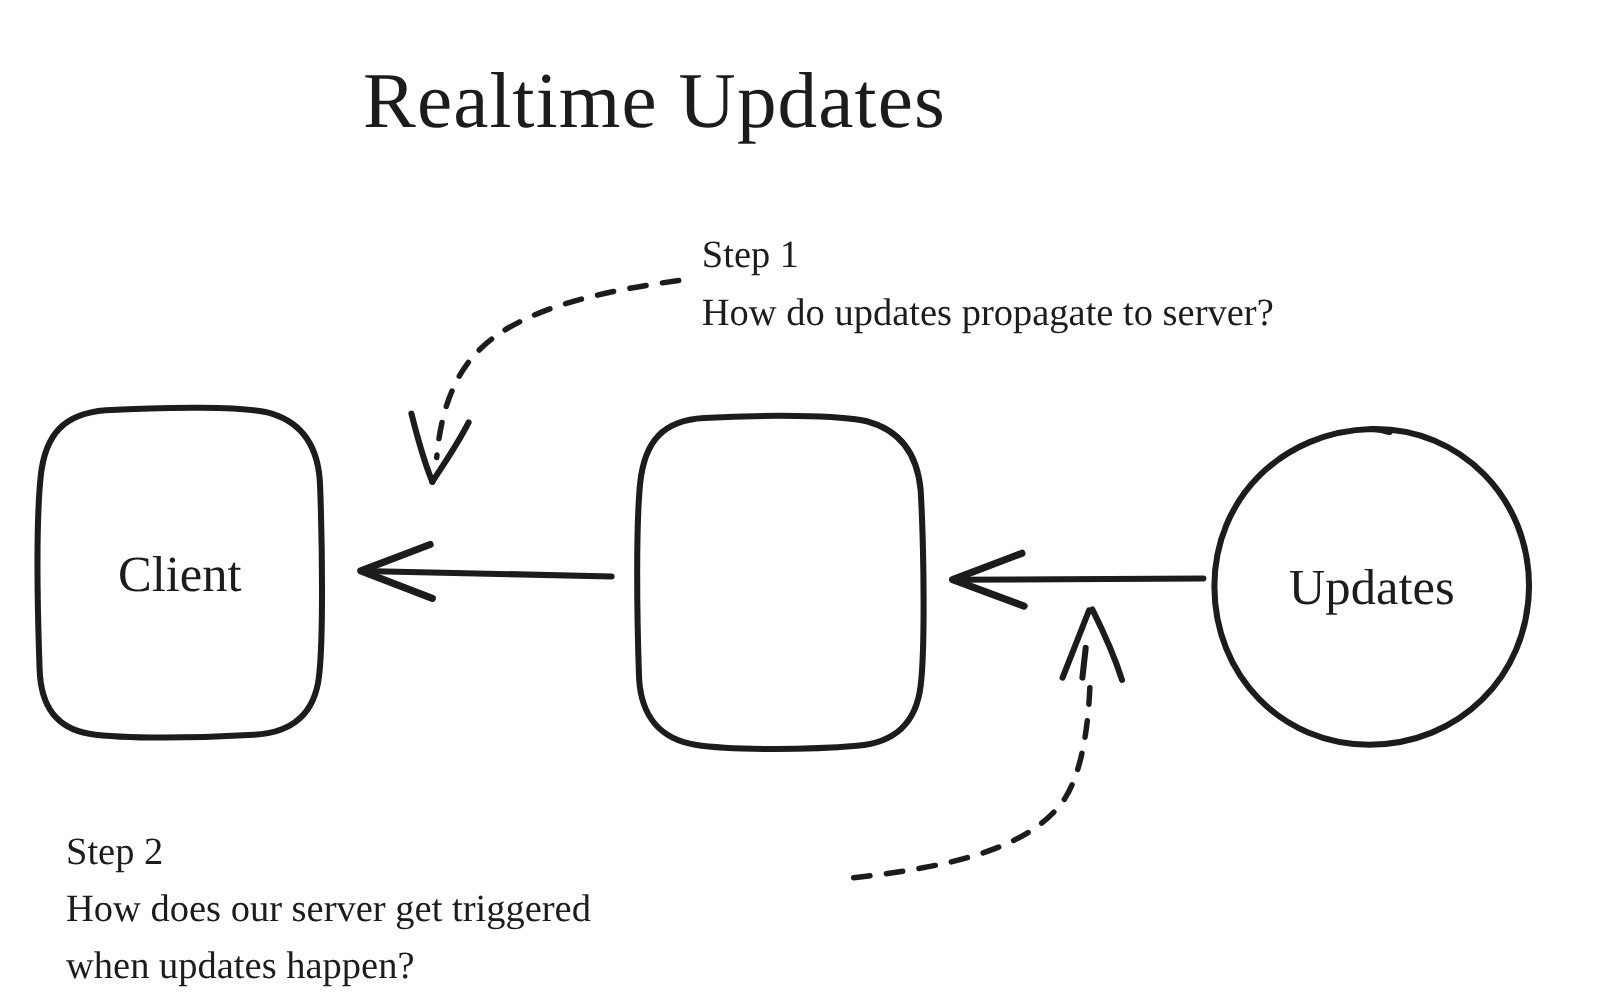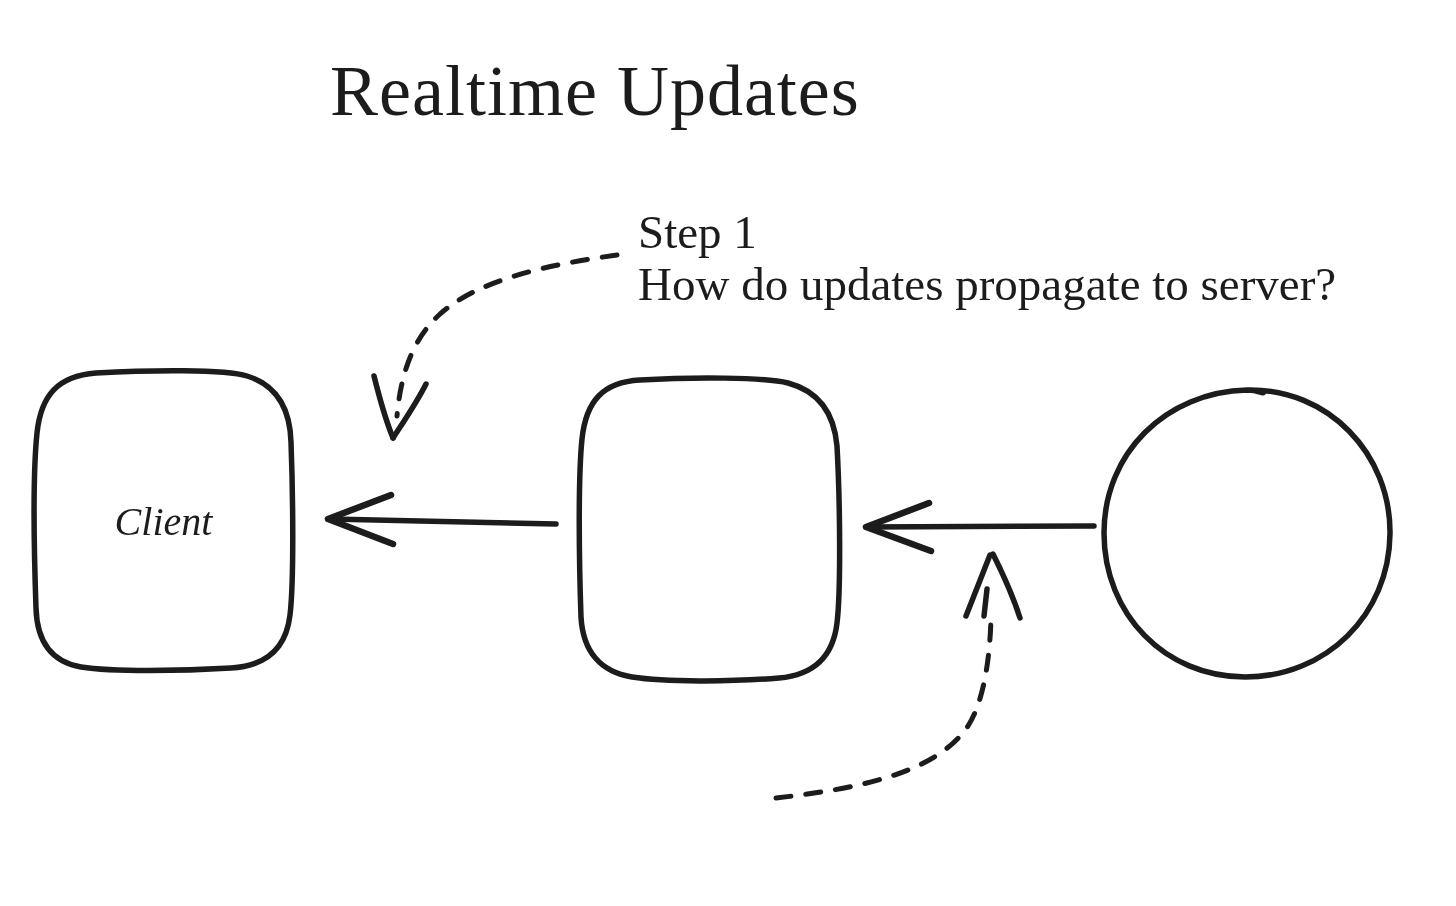"Step 1" .note { font-size: 47px -> 35px }
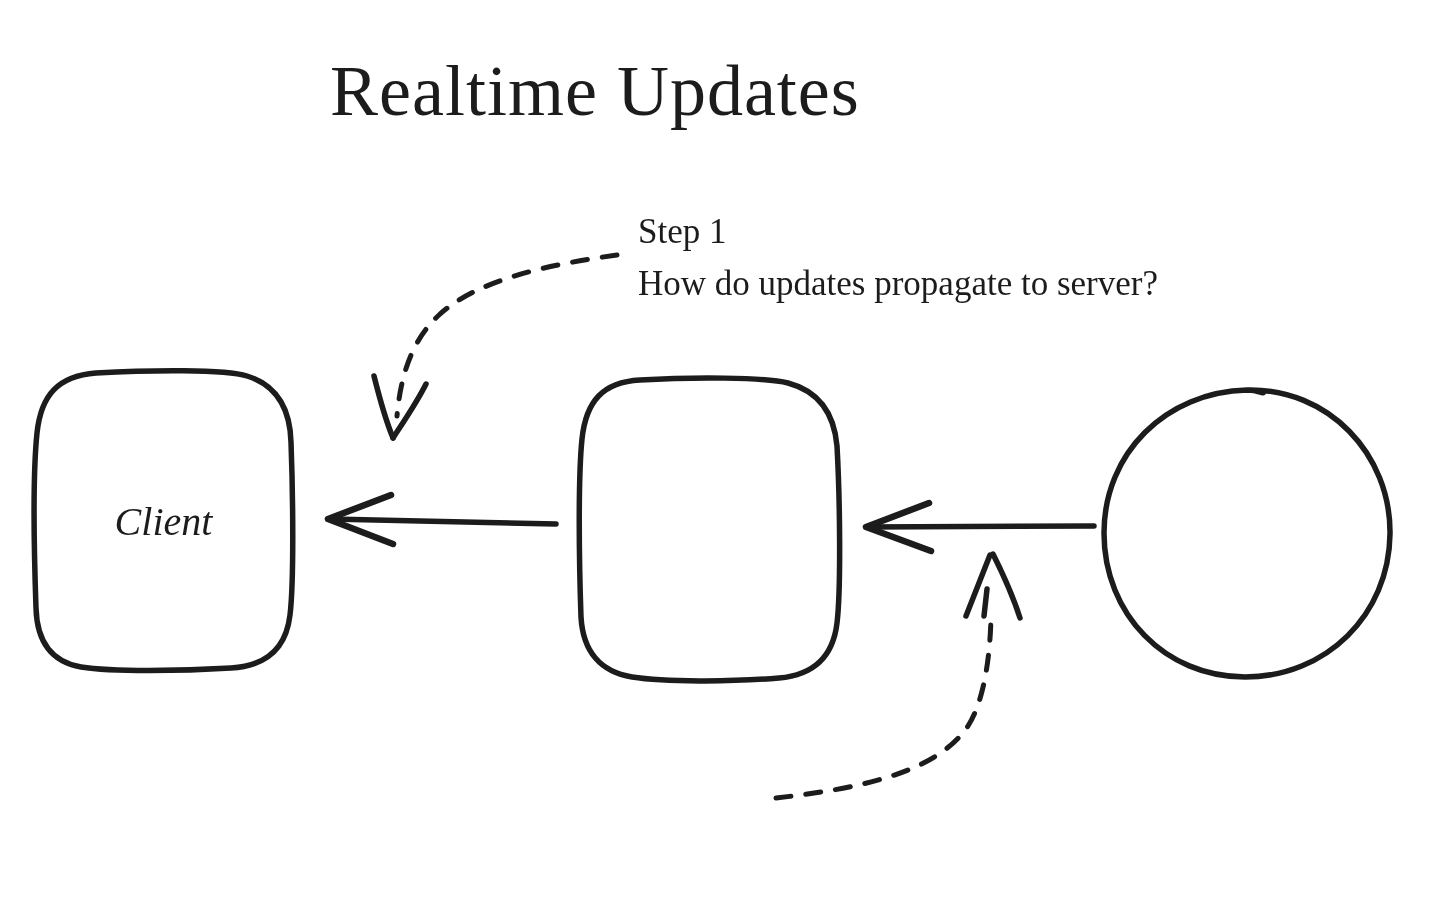"Client" .node-label { font-size: 40px -> 46px; font-style: italic -> none }
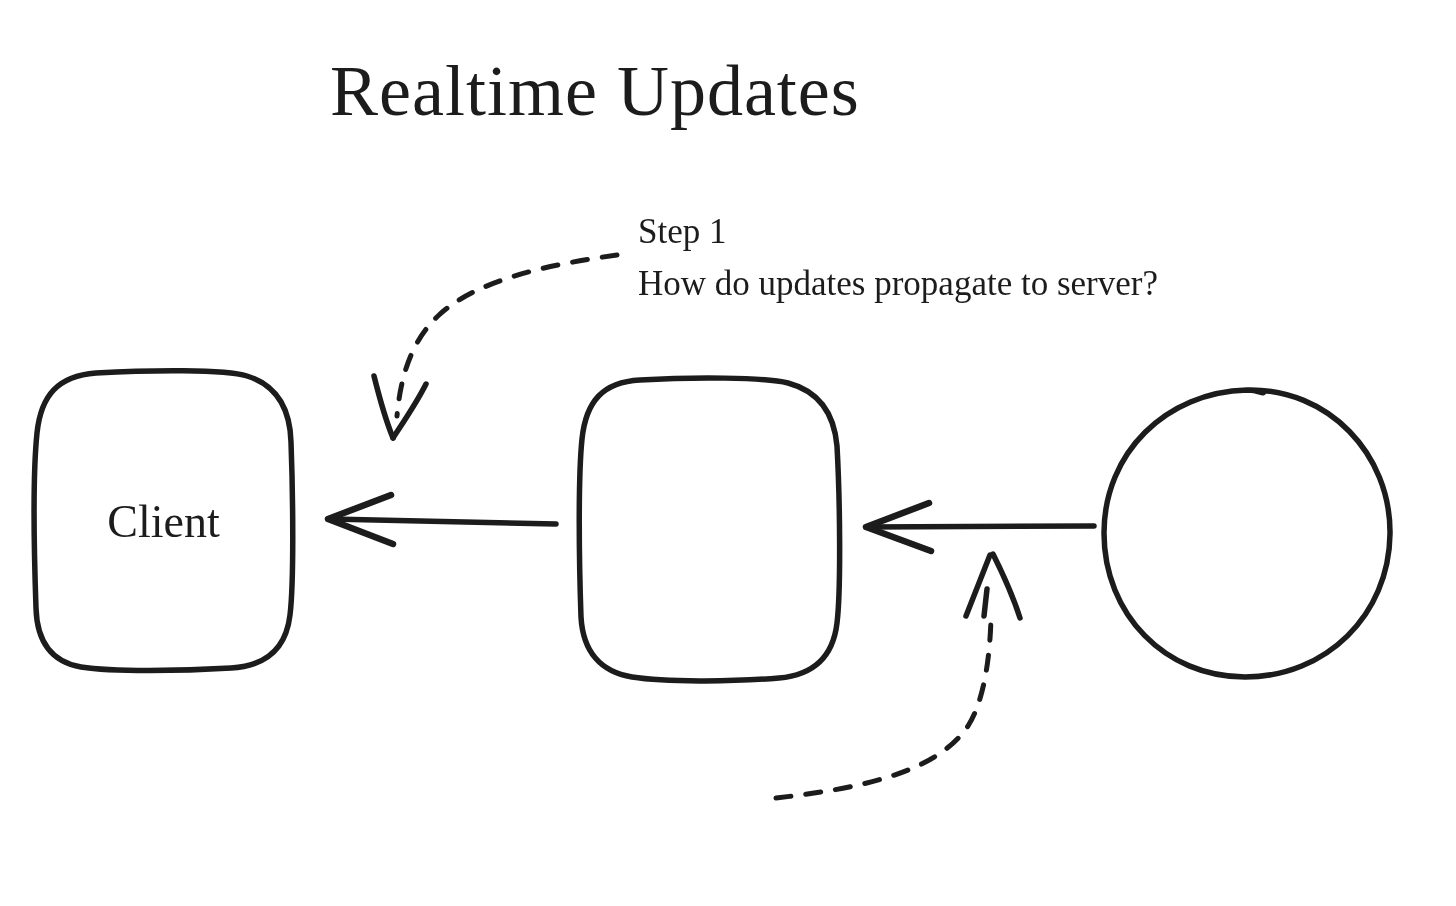"Updates" div.node-label { html: none -> <div>Updates</div> }
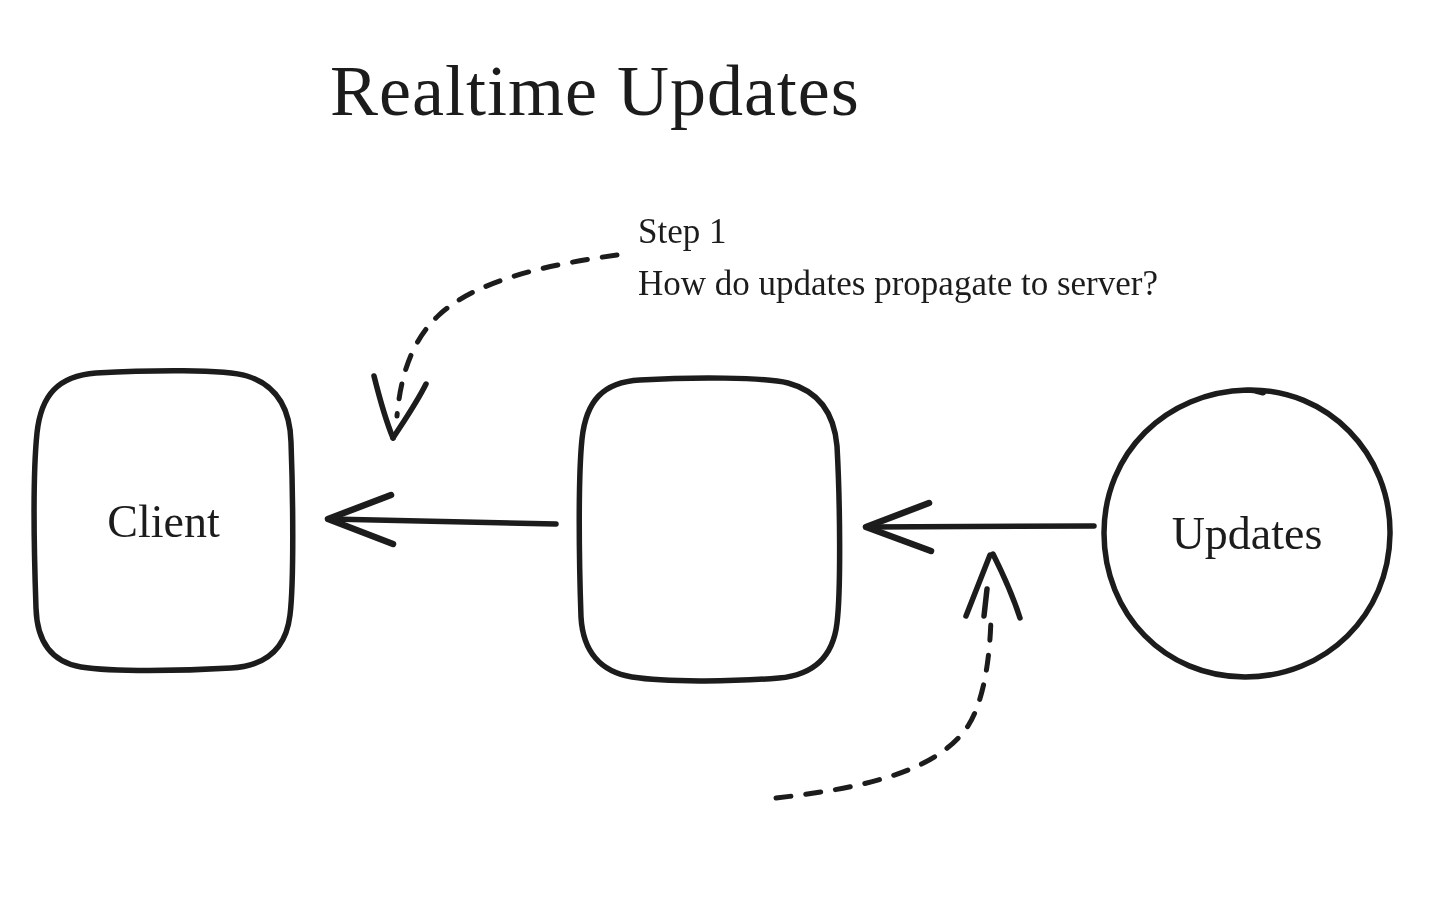"Step 2" div.note { html: none -> <div> <div>Step 2</div> <div>How does our server get triggered</div> <div>when updates happen?</div> </div> }
